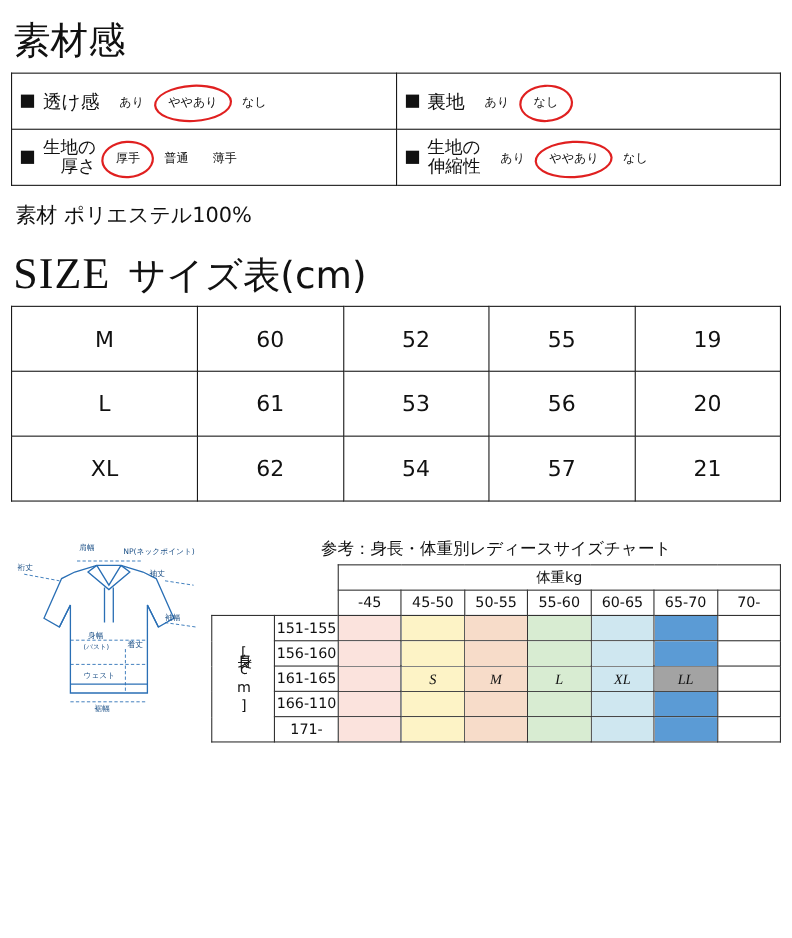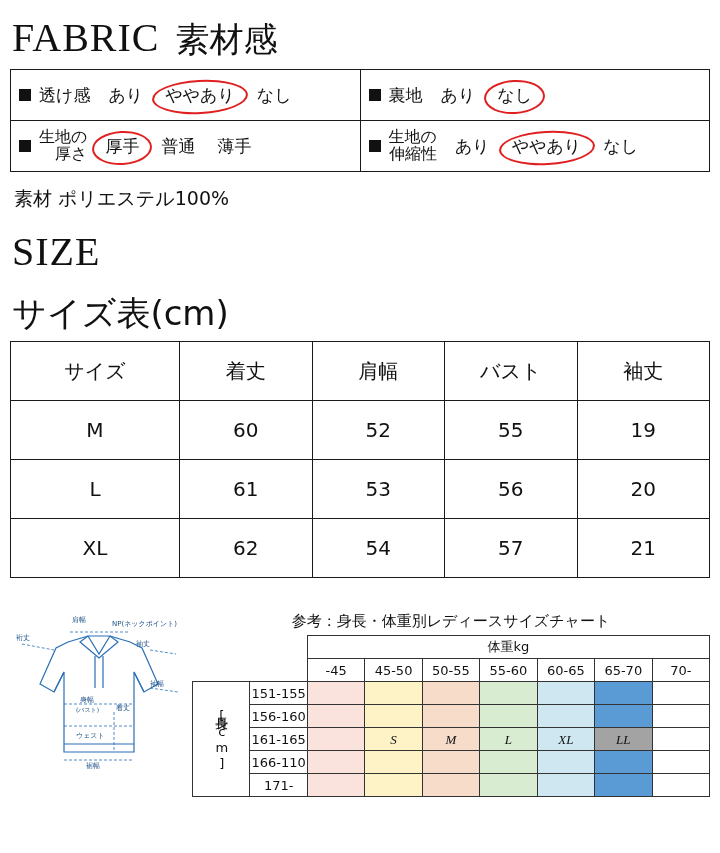"FABRIC" span.latin { html: <span>FABRIC</span> -> none }
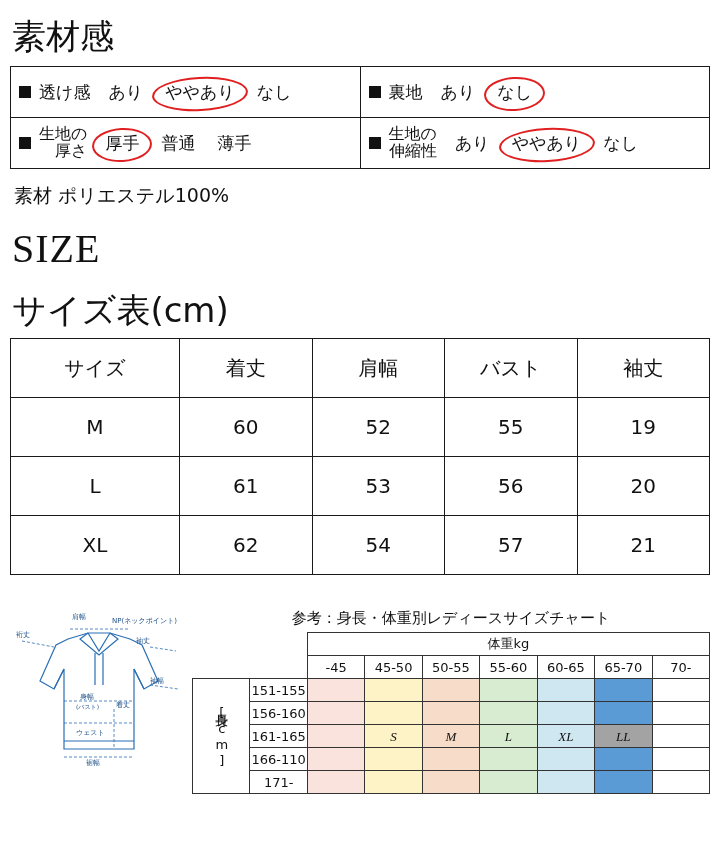"あり" .opts { font-size: 17px -> 11px }
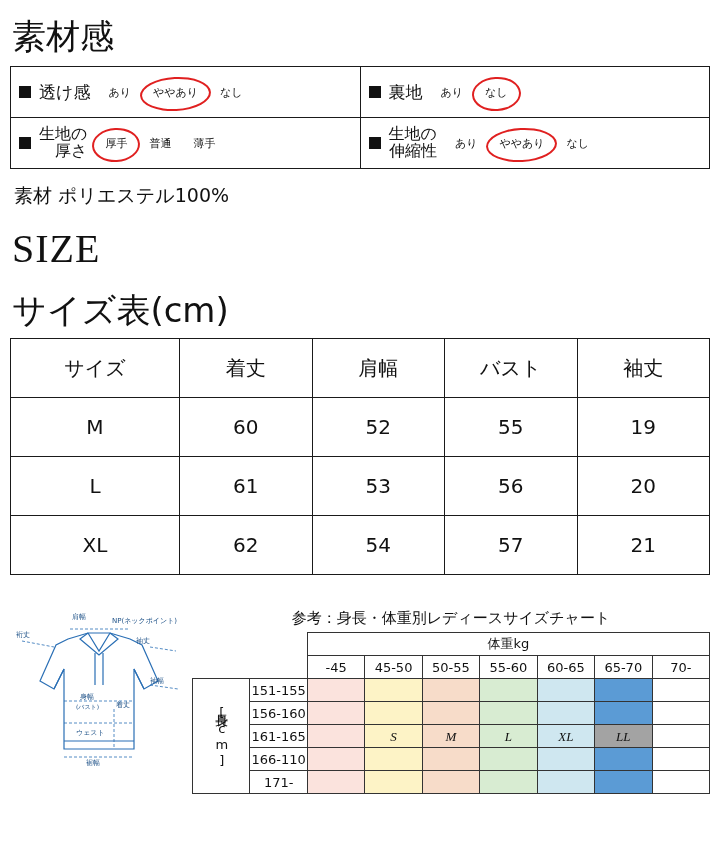"SIZE" #size-heading { flex-direction: column -> none }
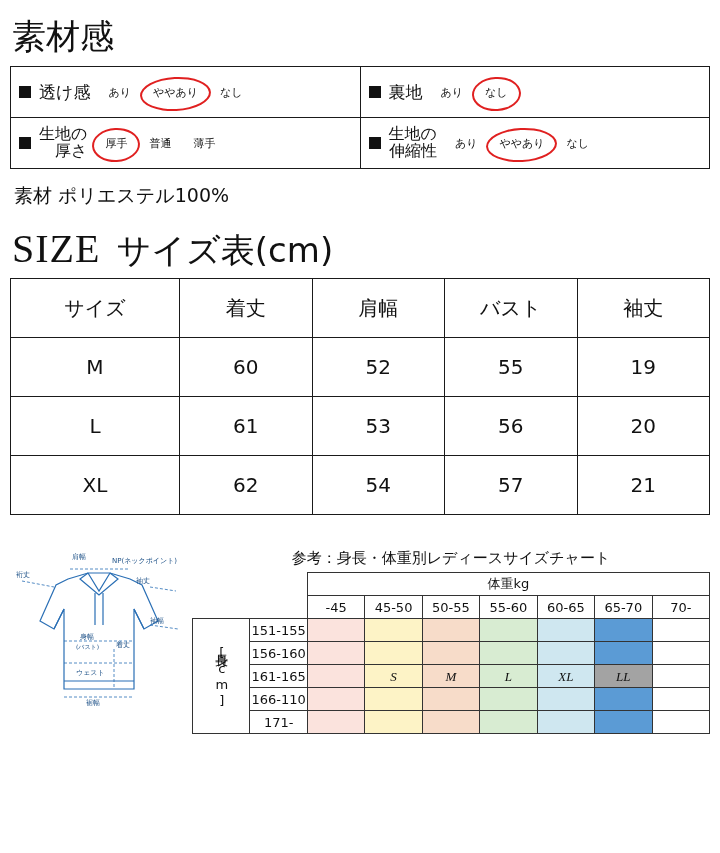"サイズ" tr { html: <tr> <th>サイズ</th> <th>着丈</th> <th>肩幅</th> <th>バスト</th> <th>袖丈</th> </tr> -> none }
